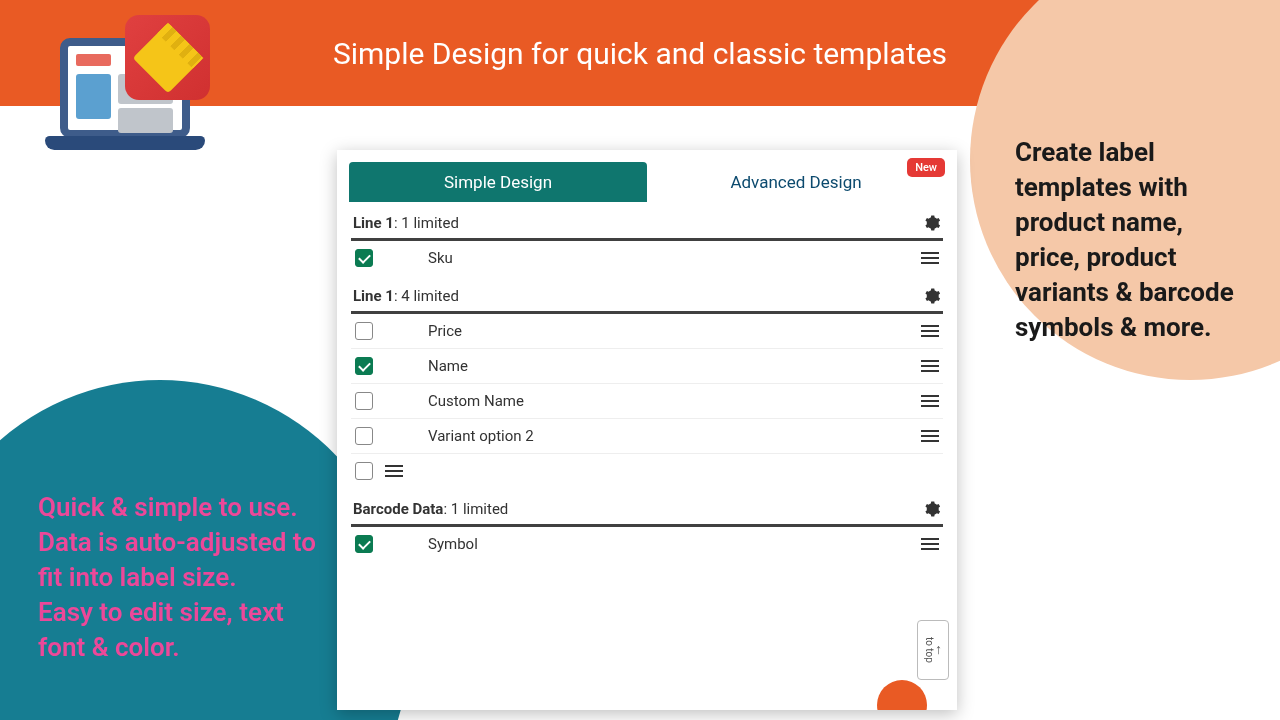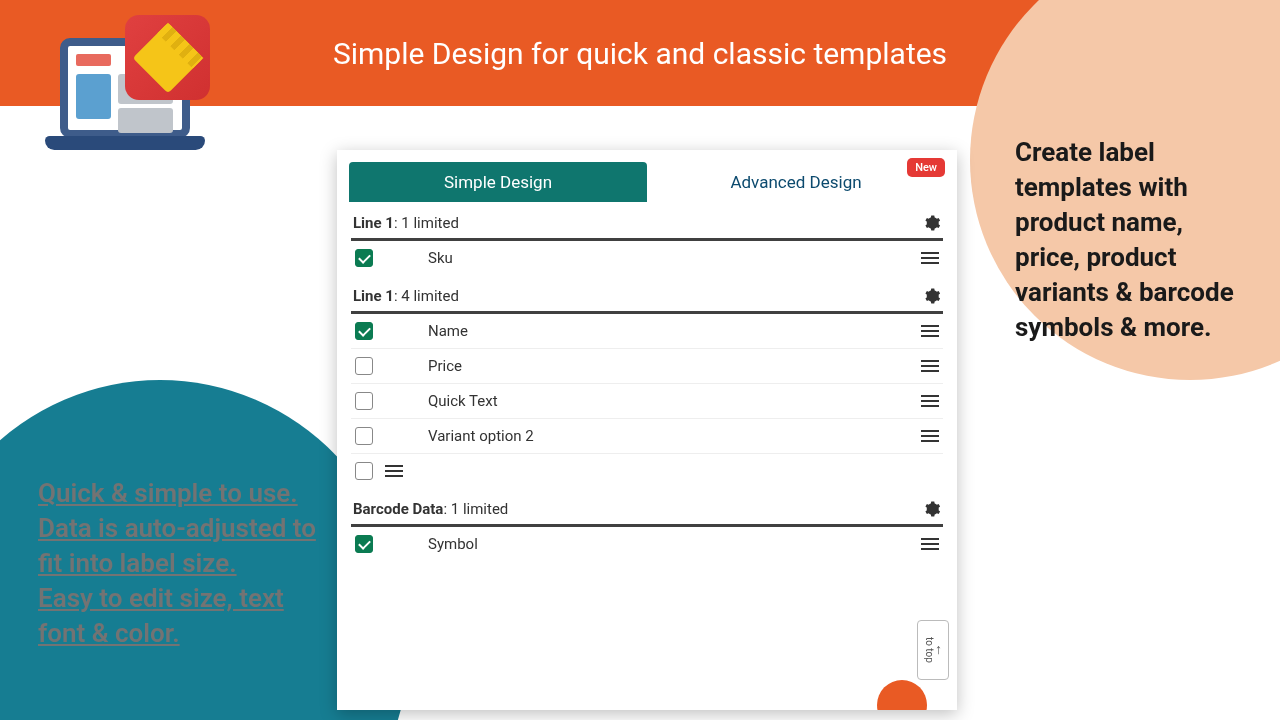"Name" div.row { order: before "Price" -> after "Price" }
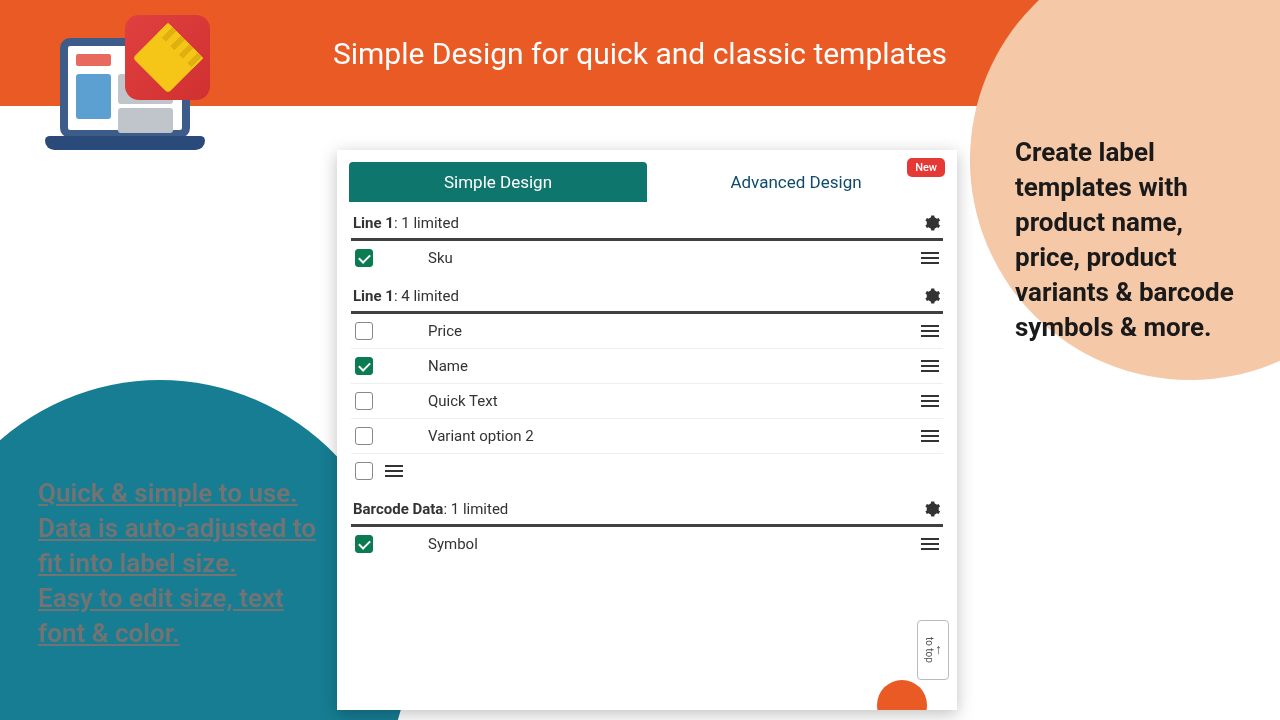"Quick Text" div.row-label { text: Quick Text -> Custom Name }
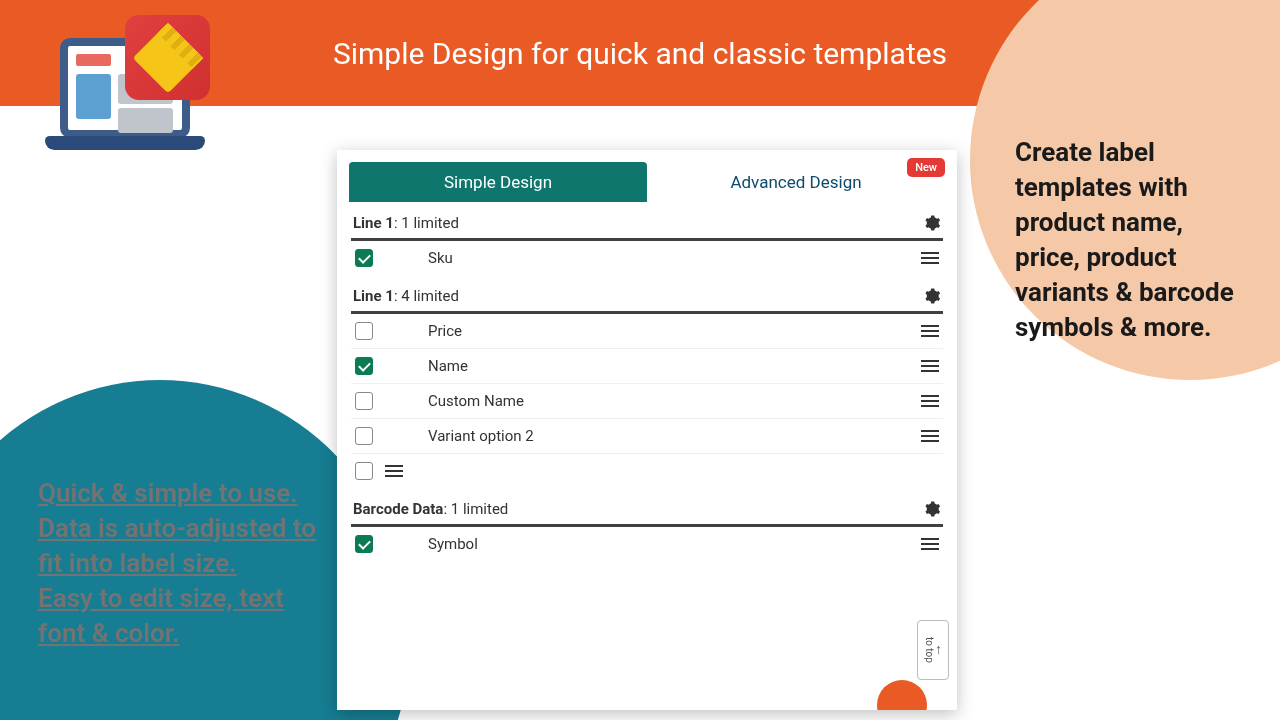"Quick & simple to use." .teal-text { bottom: 69px -> 55px; color: #737373 -> #ec4899; text-decoration: underline -> none }
